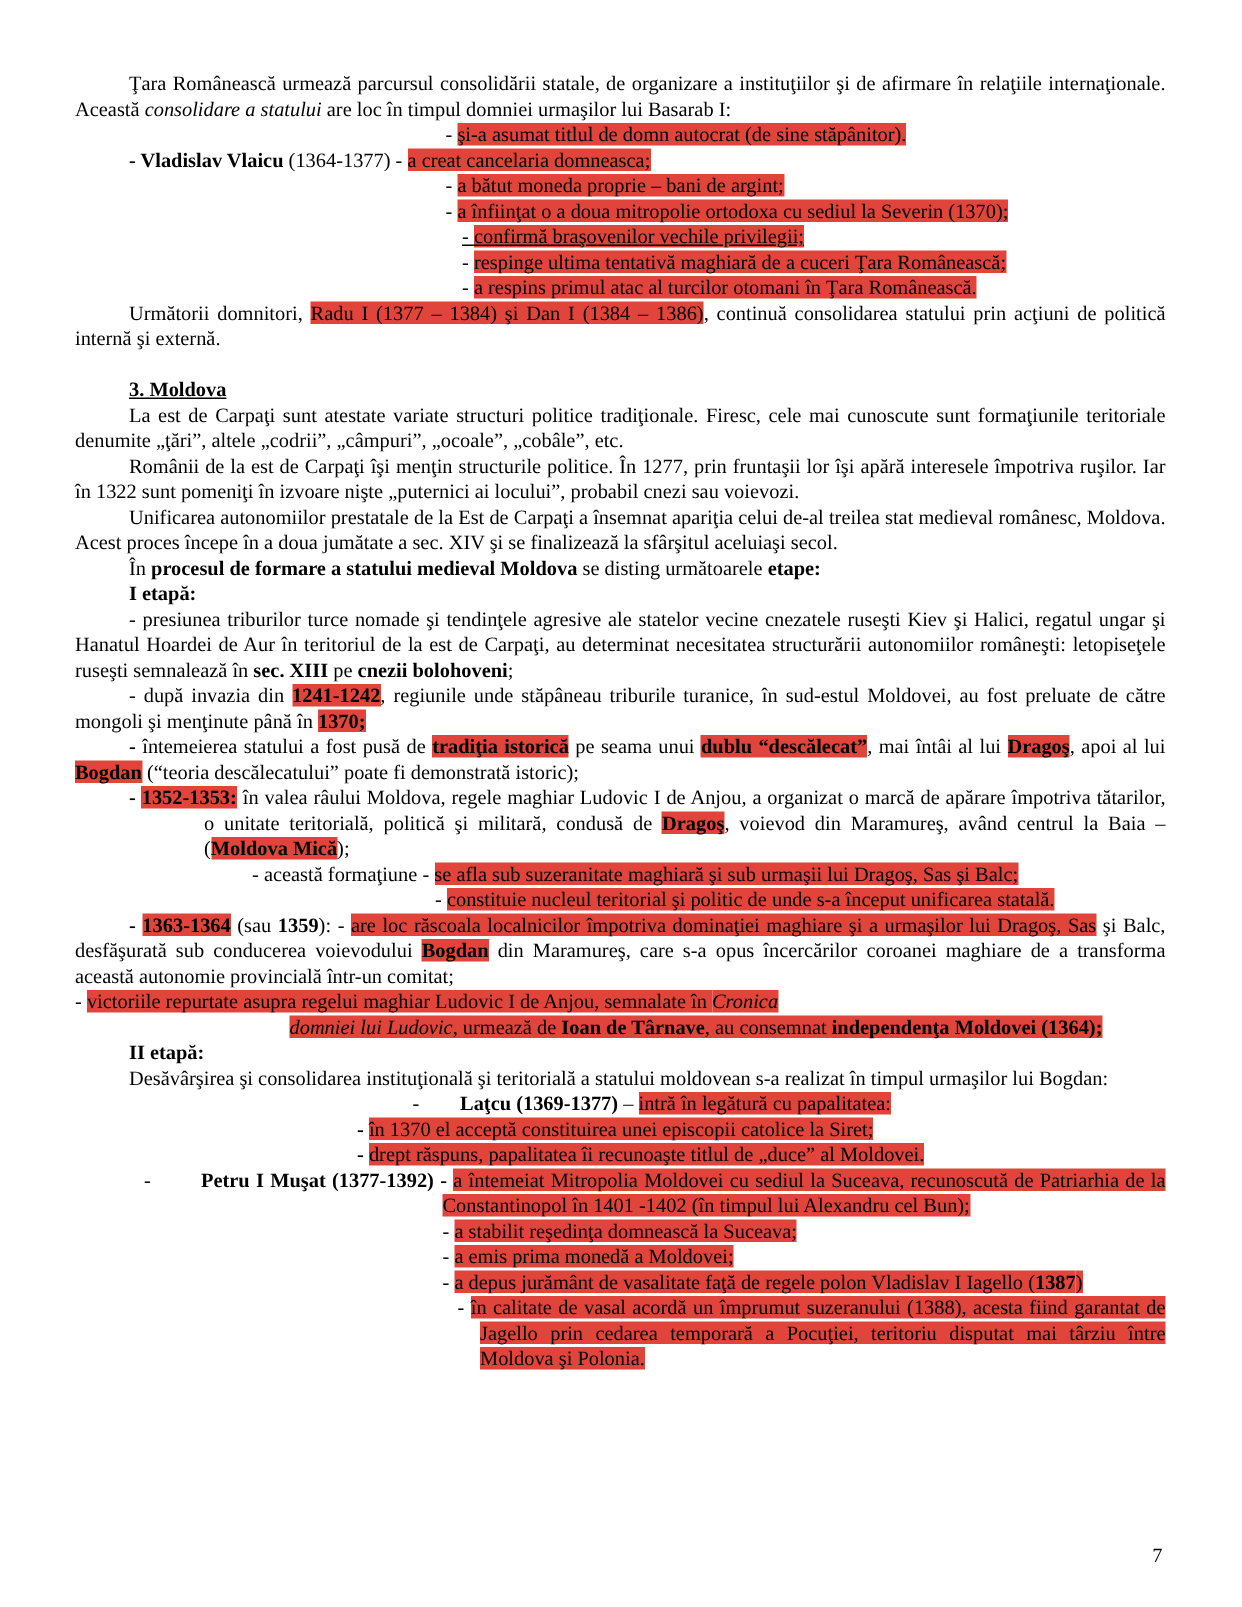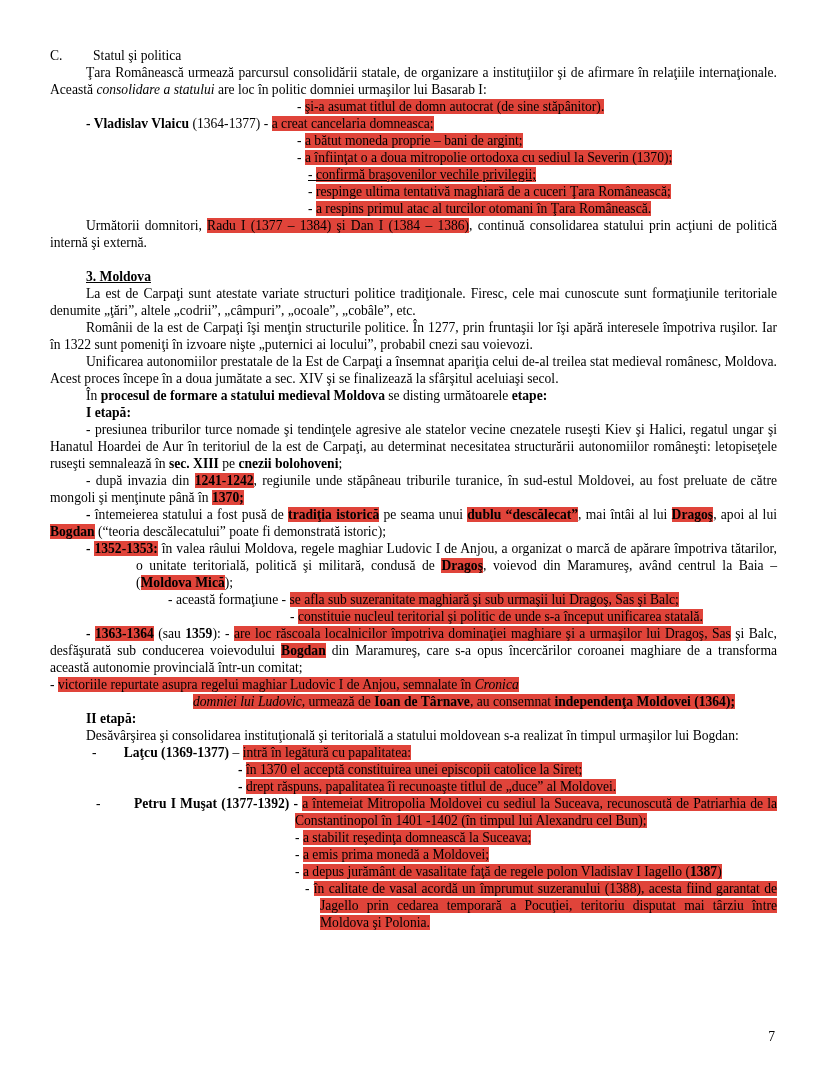"C. Statul şi politica" div.para { html: <div><span>C.&nbsp;&nbsp;&nbsp;&nbsp;&nbsp;&nbsp;&nbsp;&nbsp;&nbsp;Statul şi politica</span></div> -> none }
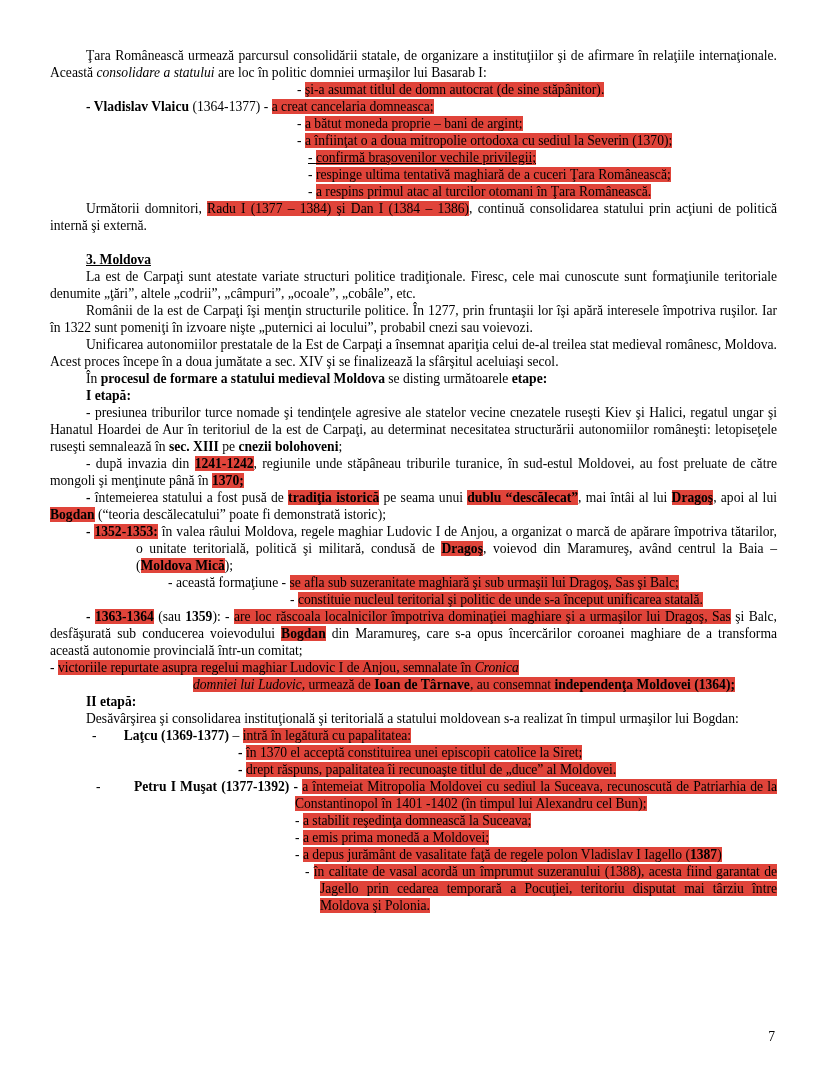"are loc în politic domniei" span { text: politic -> timpul }
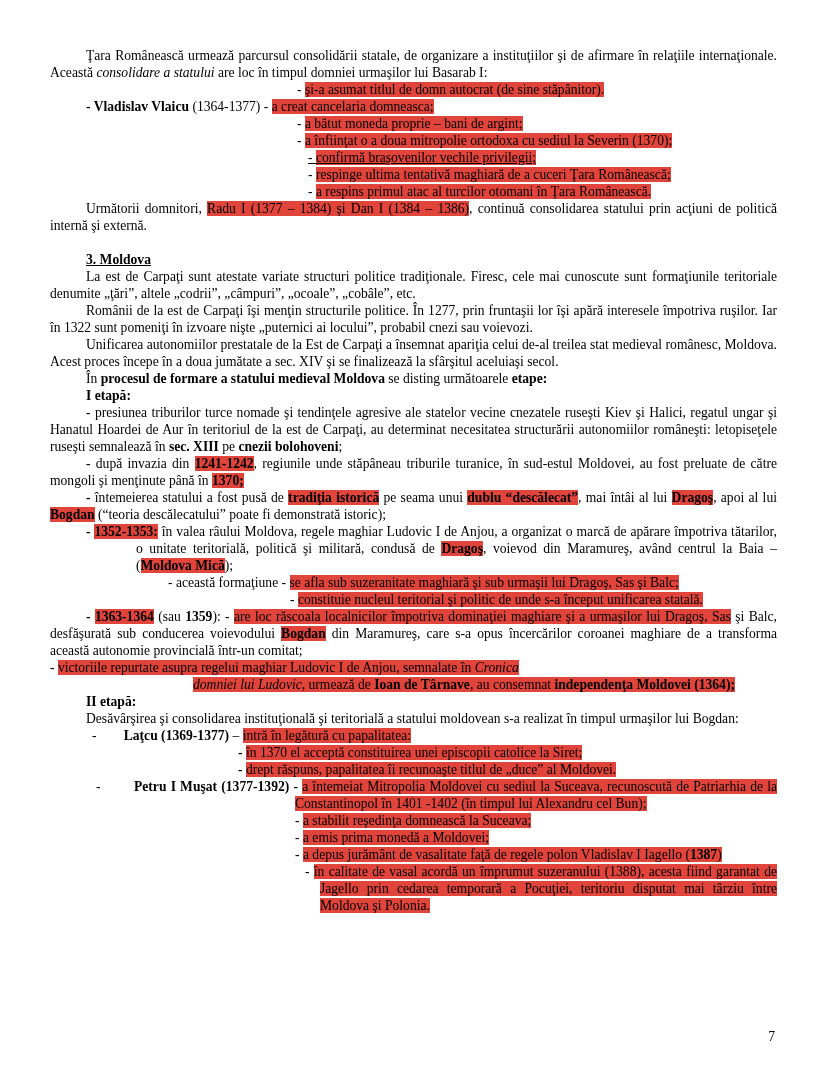"- Laţcu (1369-1377) – intră" div.para { text-align: none -> center }
